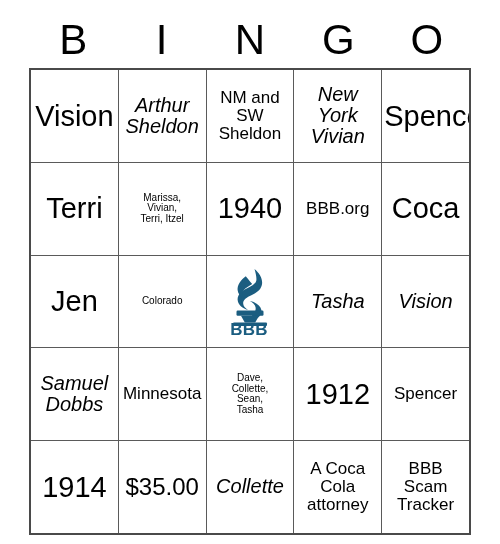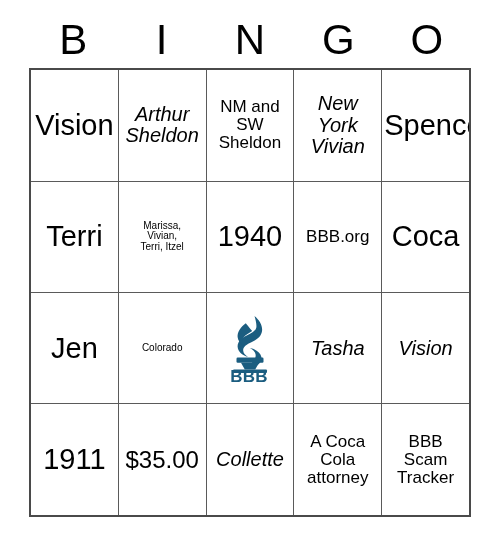"Samuel" tr { html: none -> <tr> <td> <span>Samuel Dobbs</span> </td> <td> <span>Minnesota</span> </td> <td> <span>Dave, Collette, Sean, Tasha</span> </td> <td> <span>1912</span> </td> <td> <span>Spencer</span> </td> </tr> }
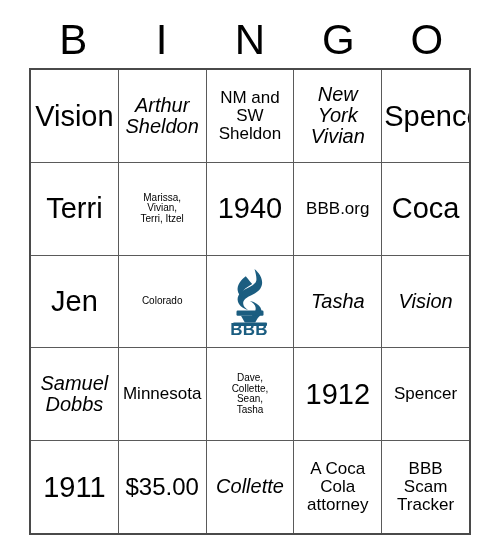"1911" span.cell-text { text: 1911 -> 1914 }
